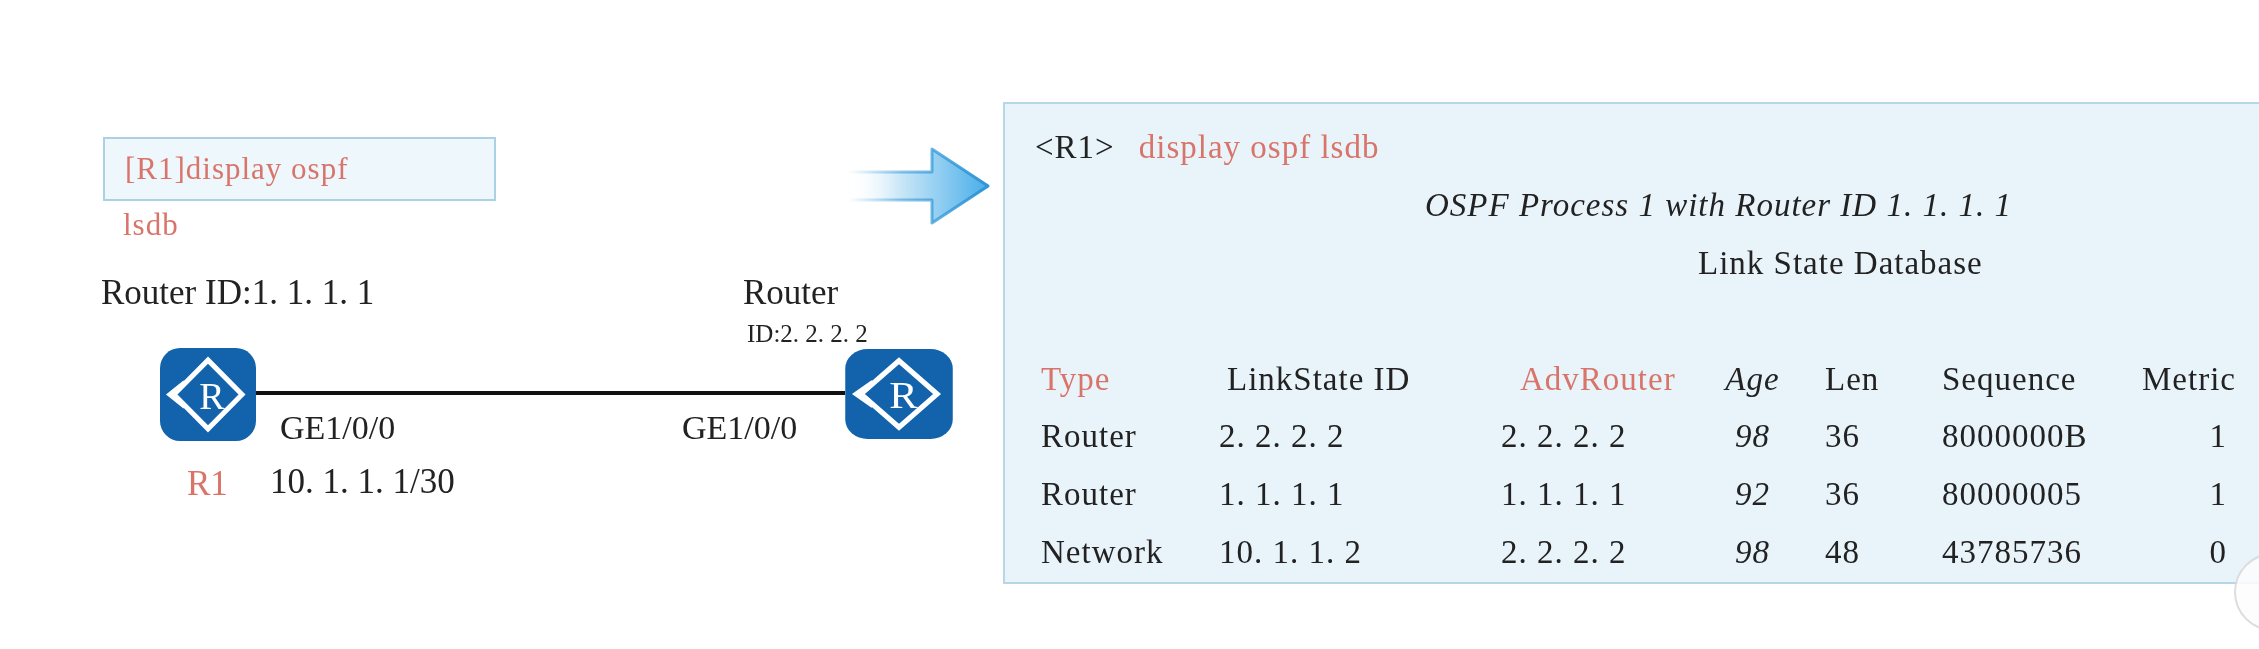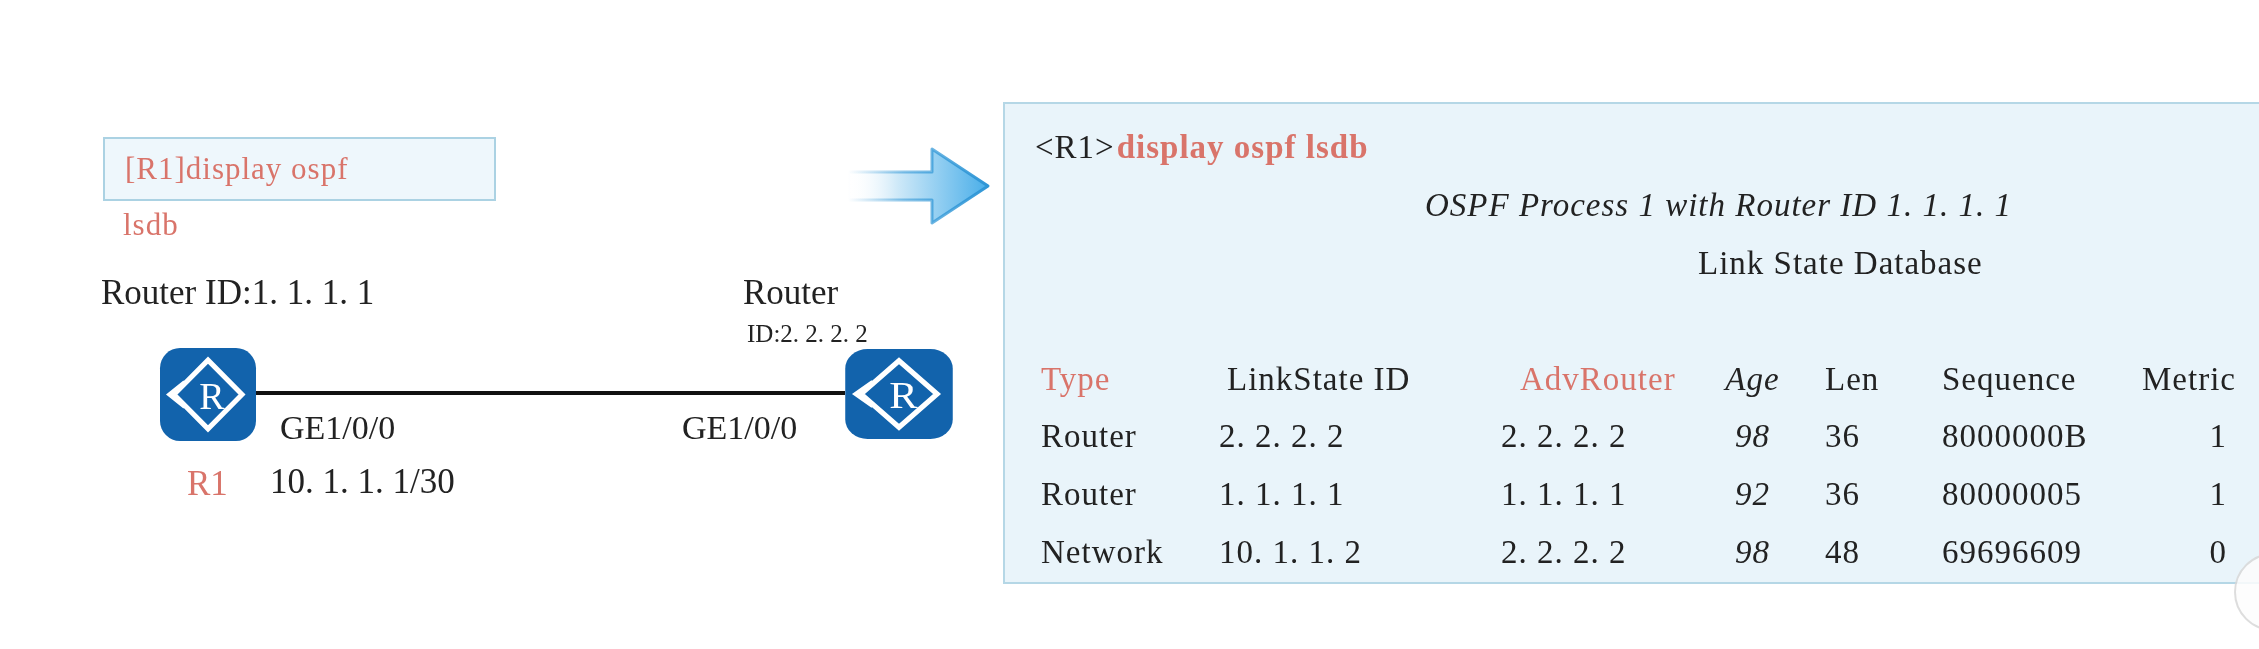"display ospf lsdb" .cmd-line .cmd { font-weight: bold -> none; margin-left: 2px -> 24px }
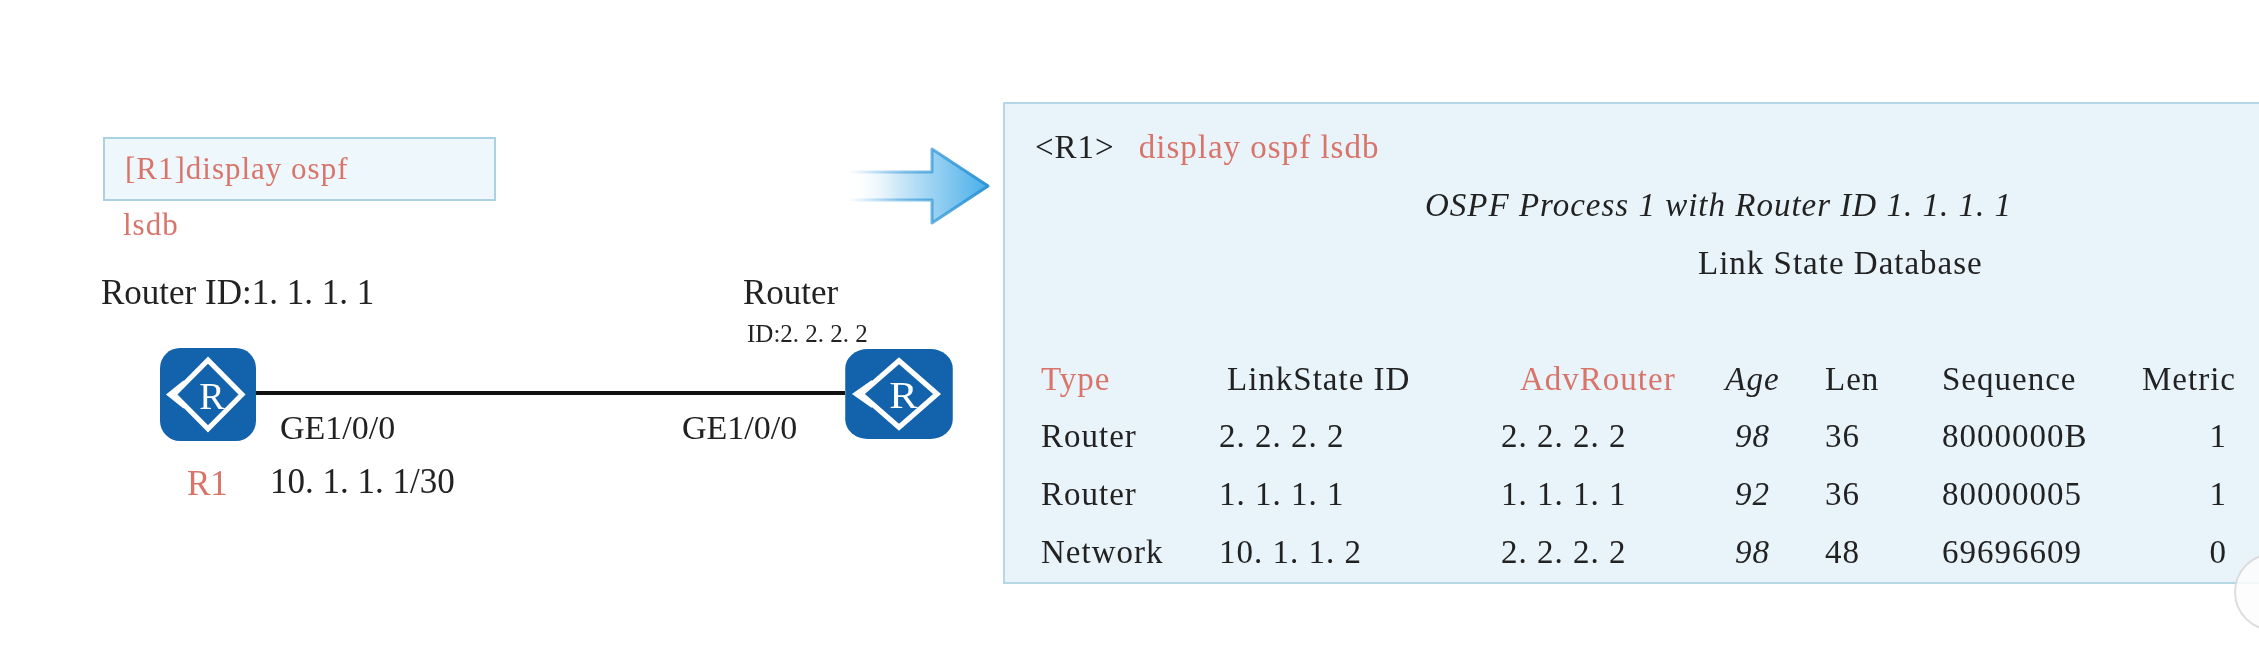"69696609" span.cell { text: 69696609 -> 43785736 }
